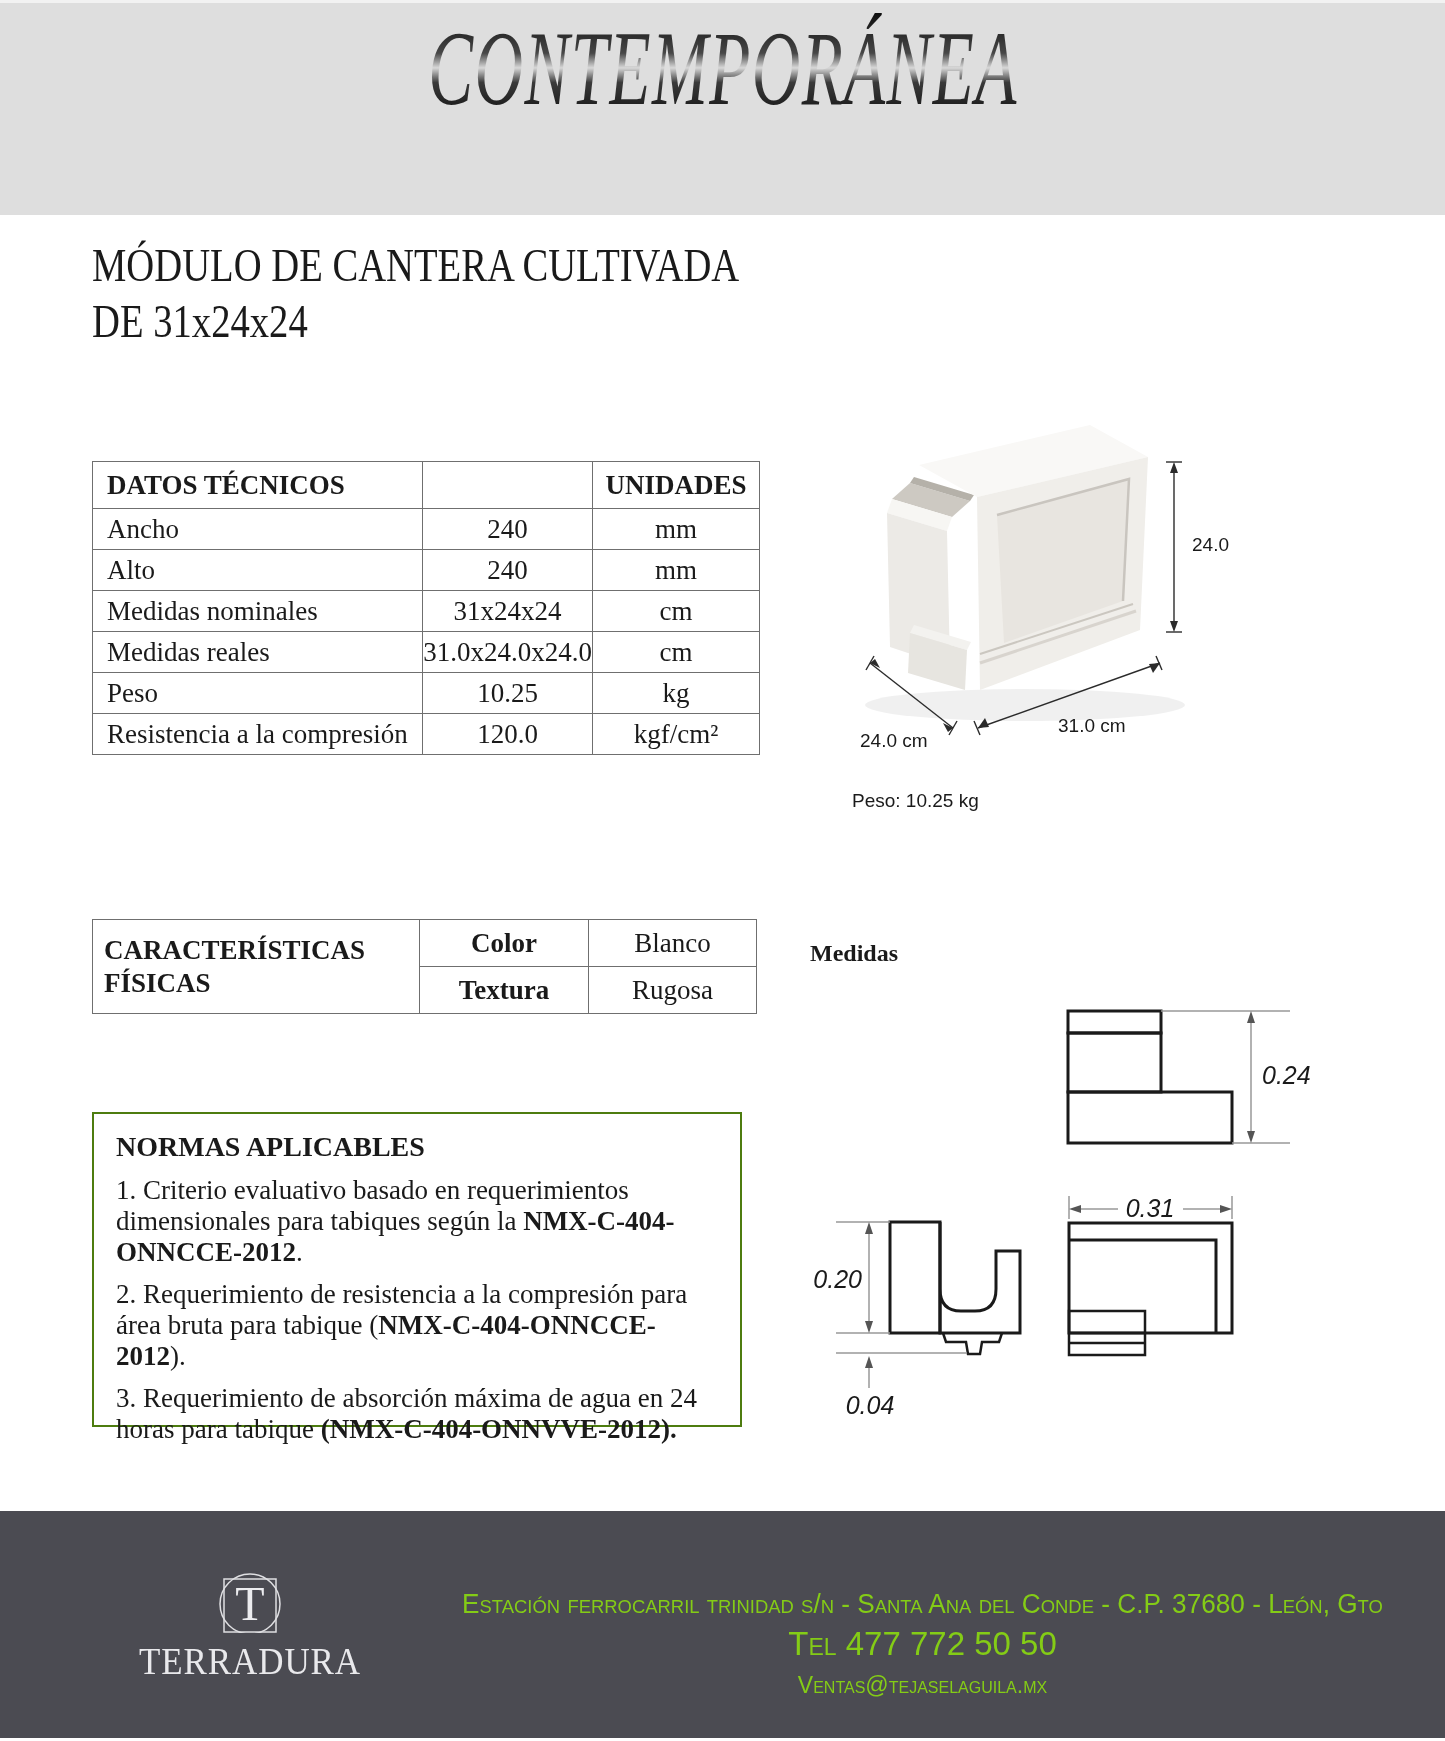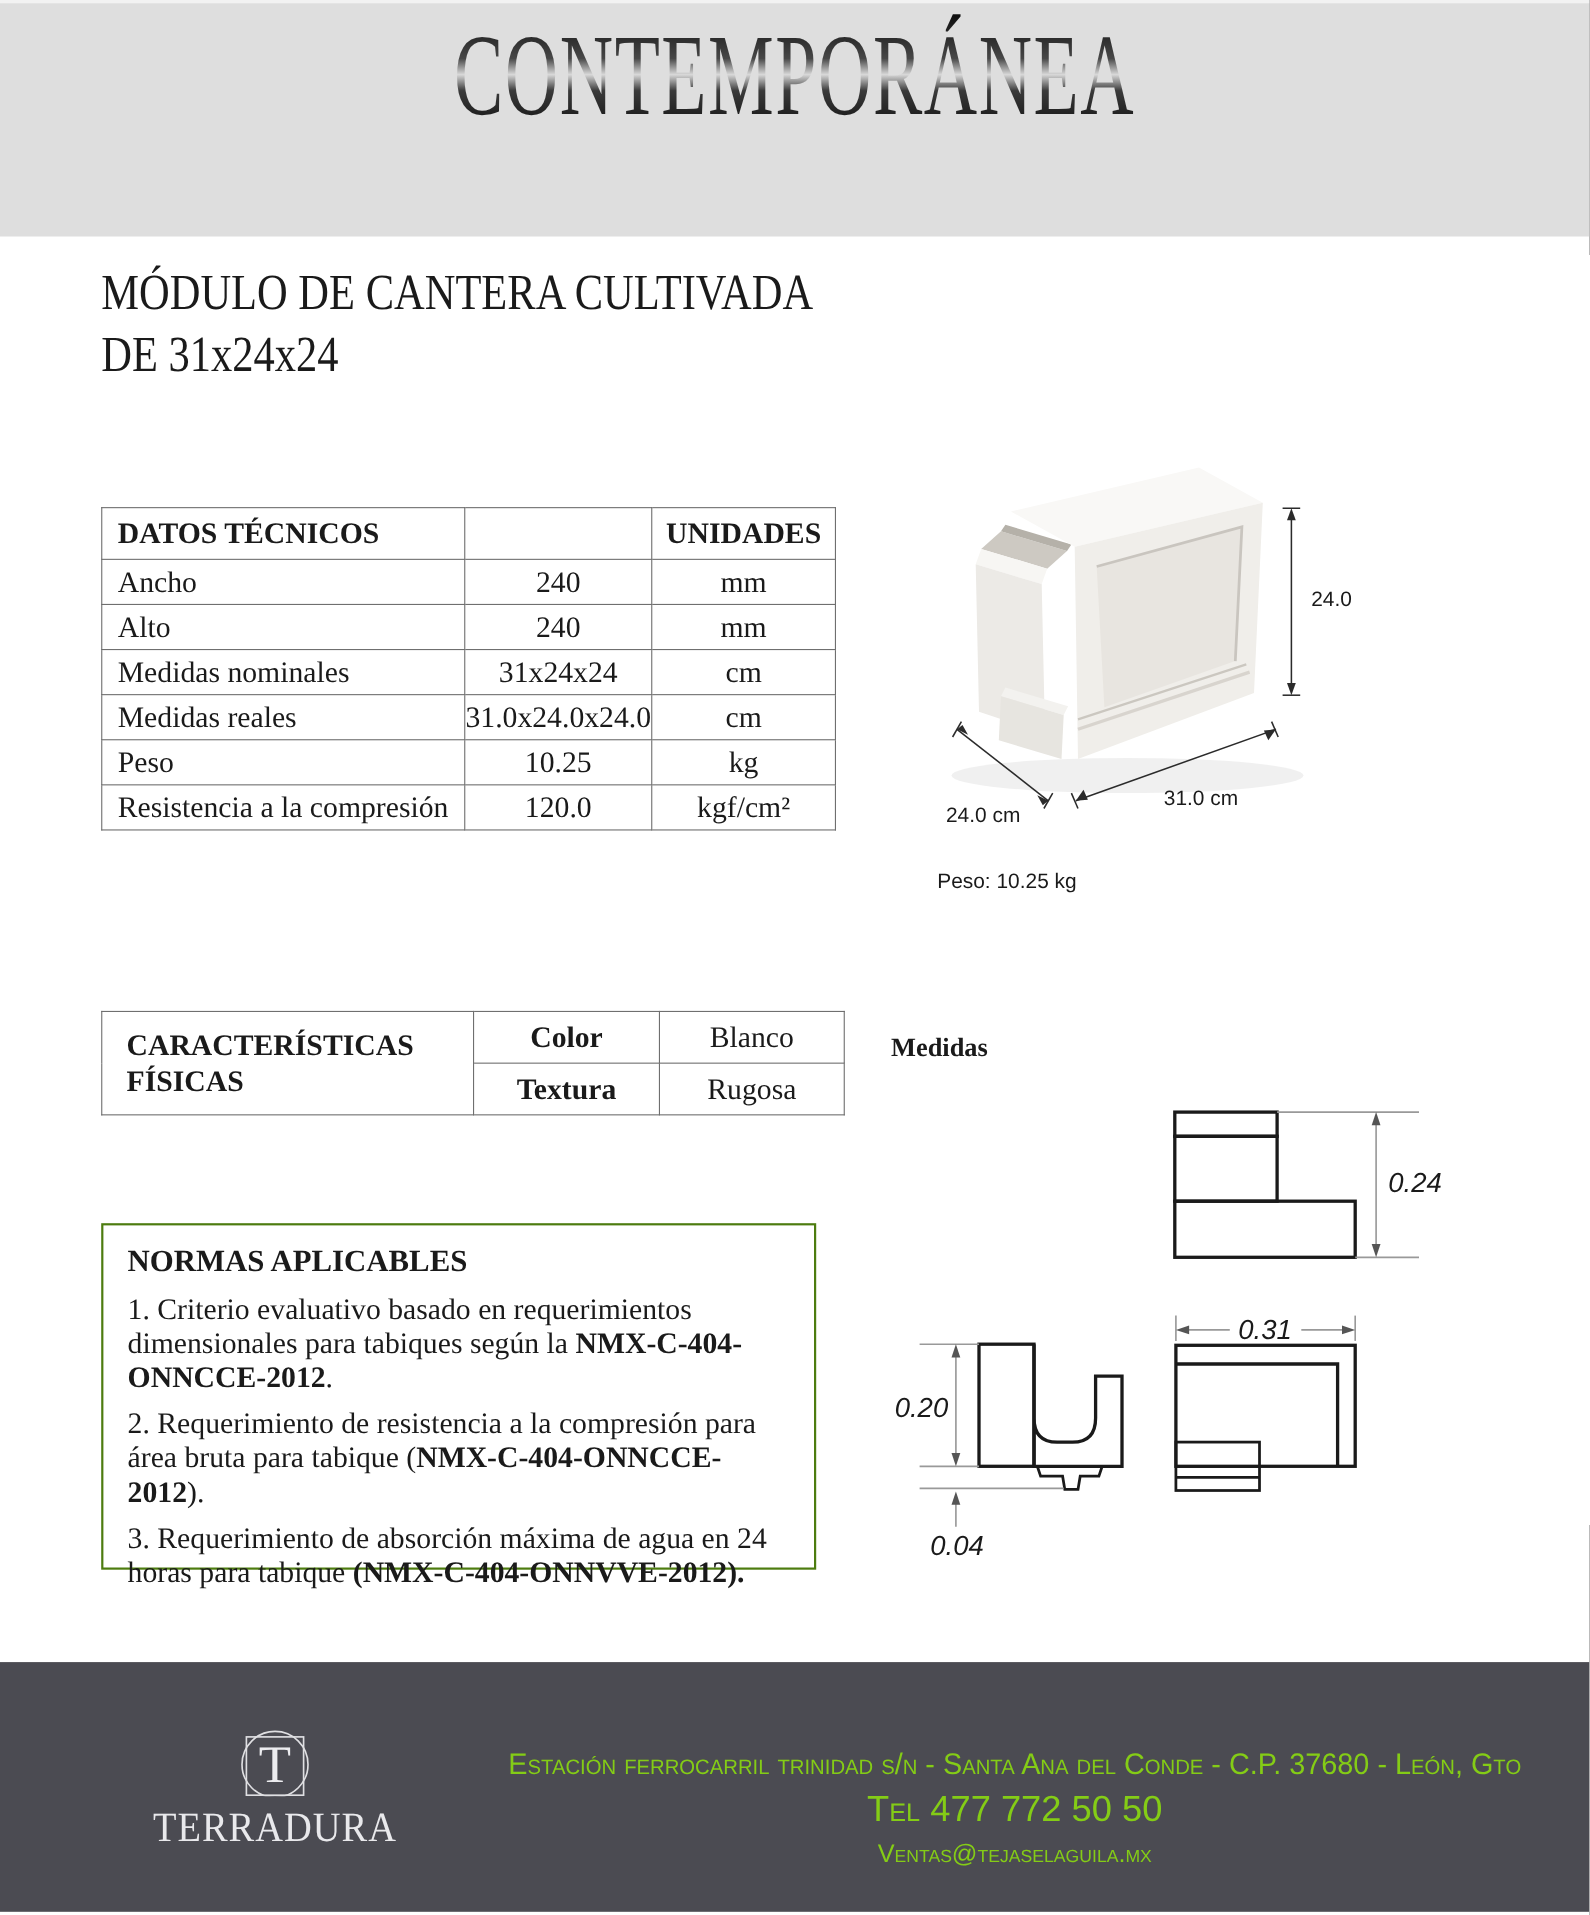"CONTEMPORÁNEA" .title-l1 { font-style: none -> italic }
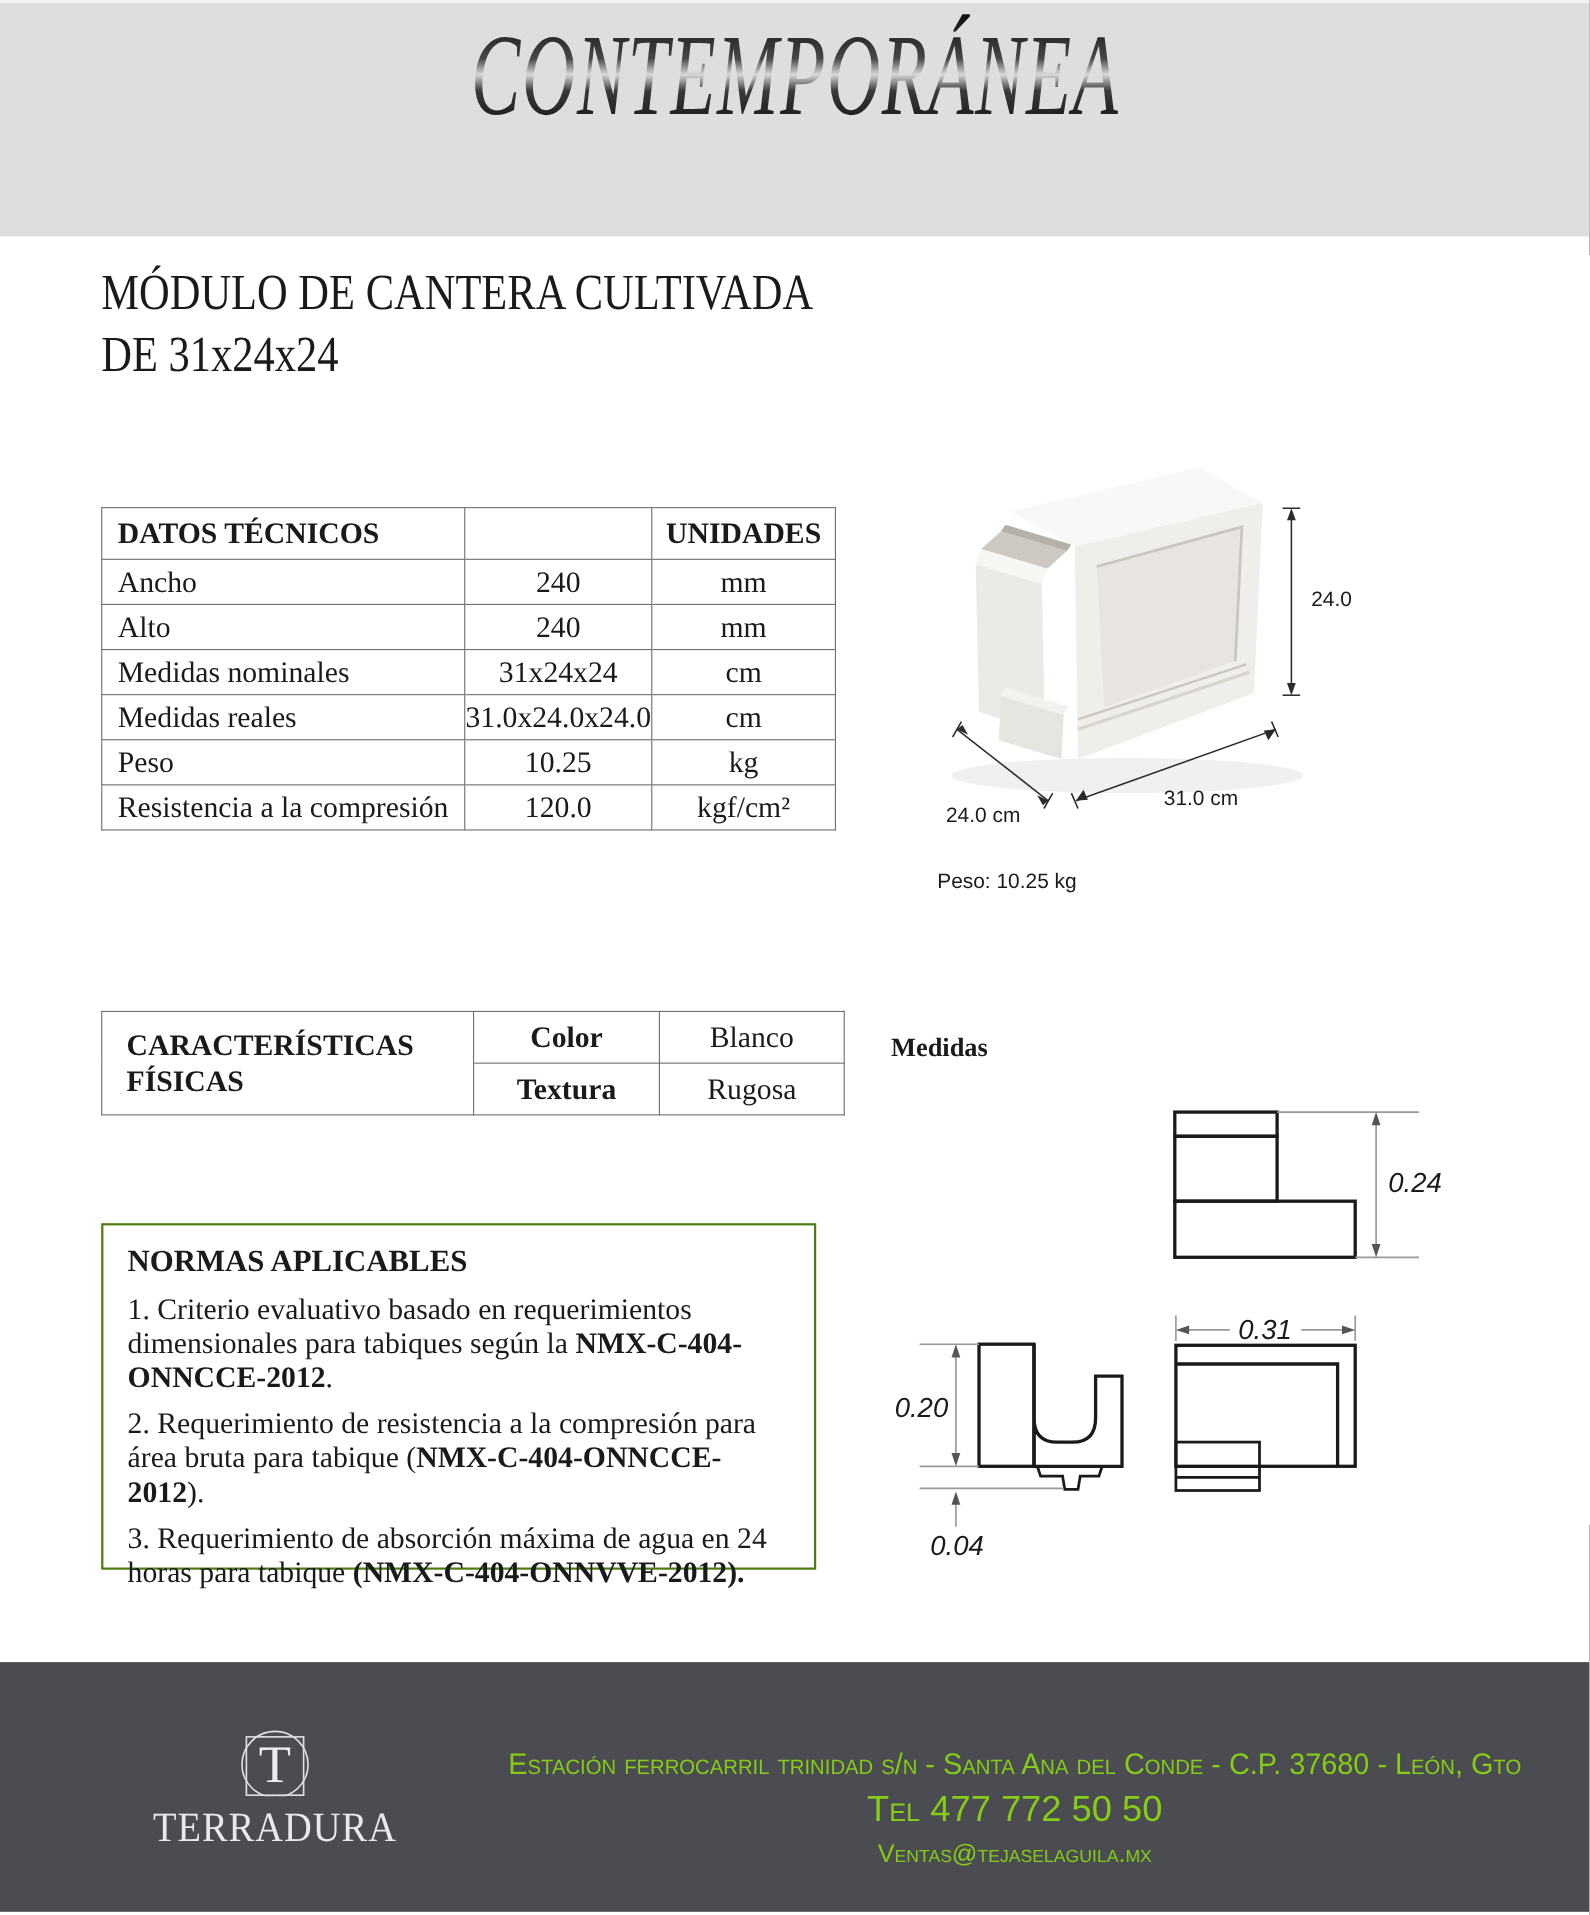"CARACTERÍSTICAS FÍSICAS" .phys .p1 { padding-left: 22px -> 11px }
